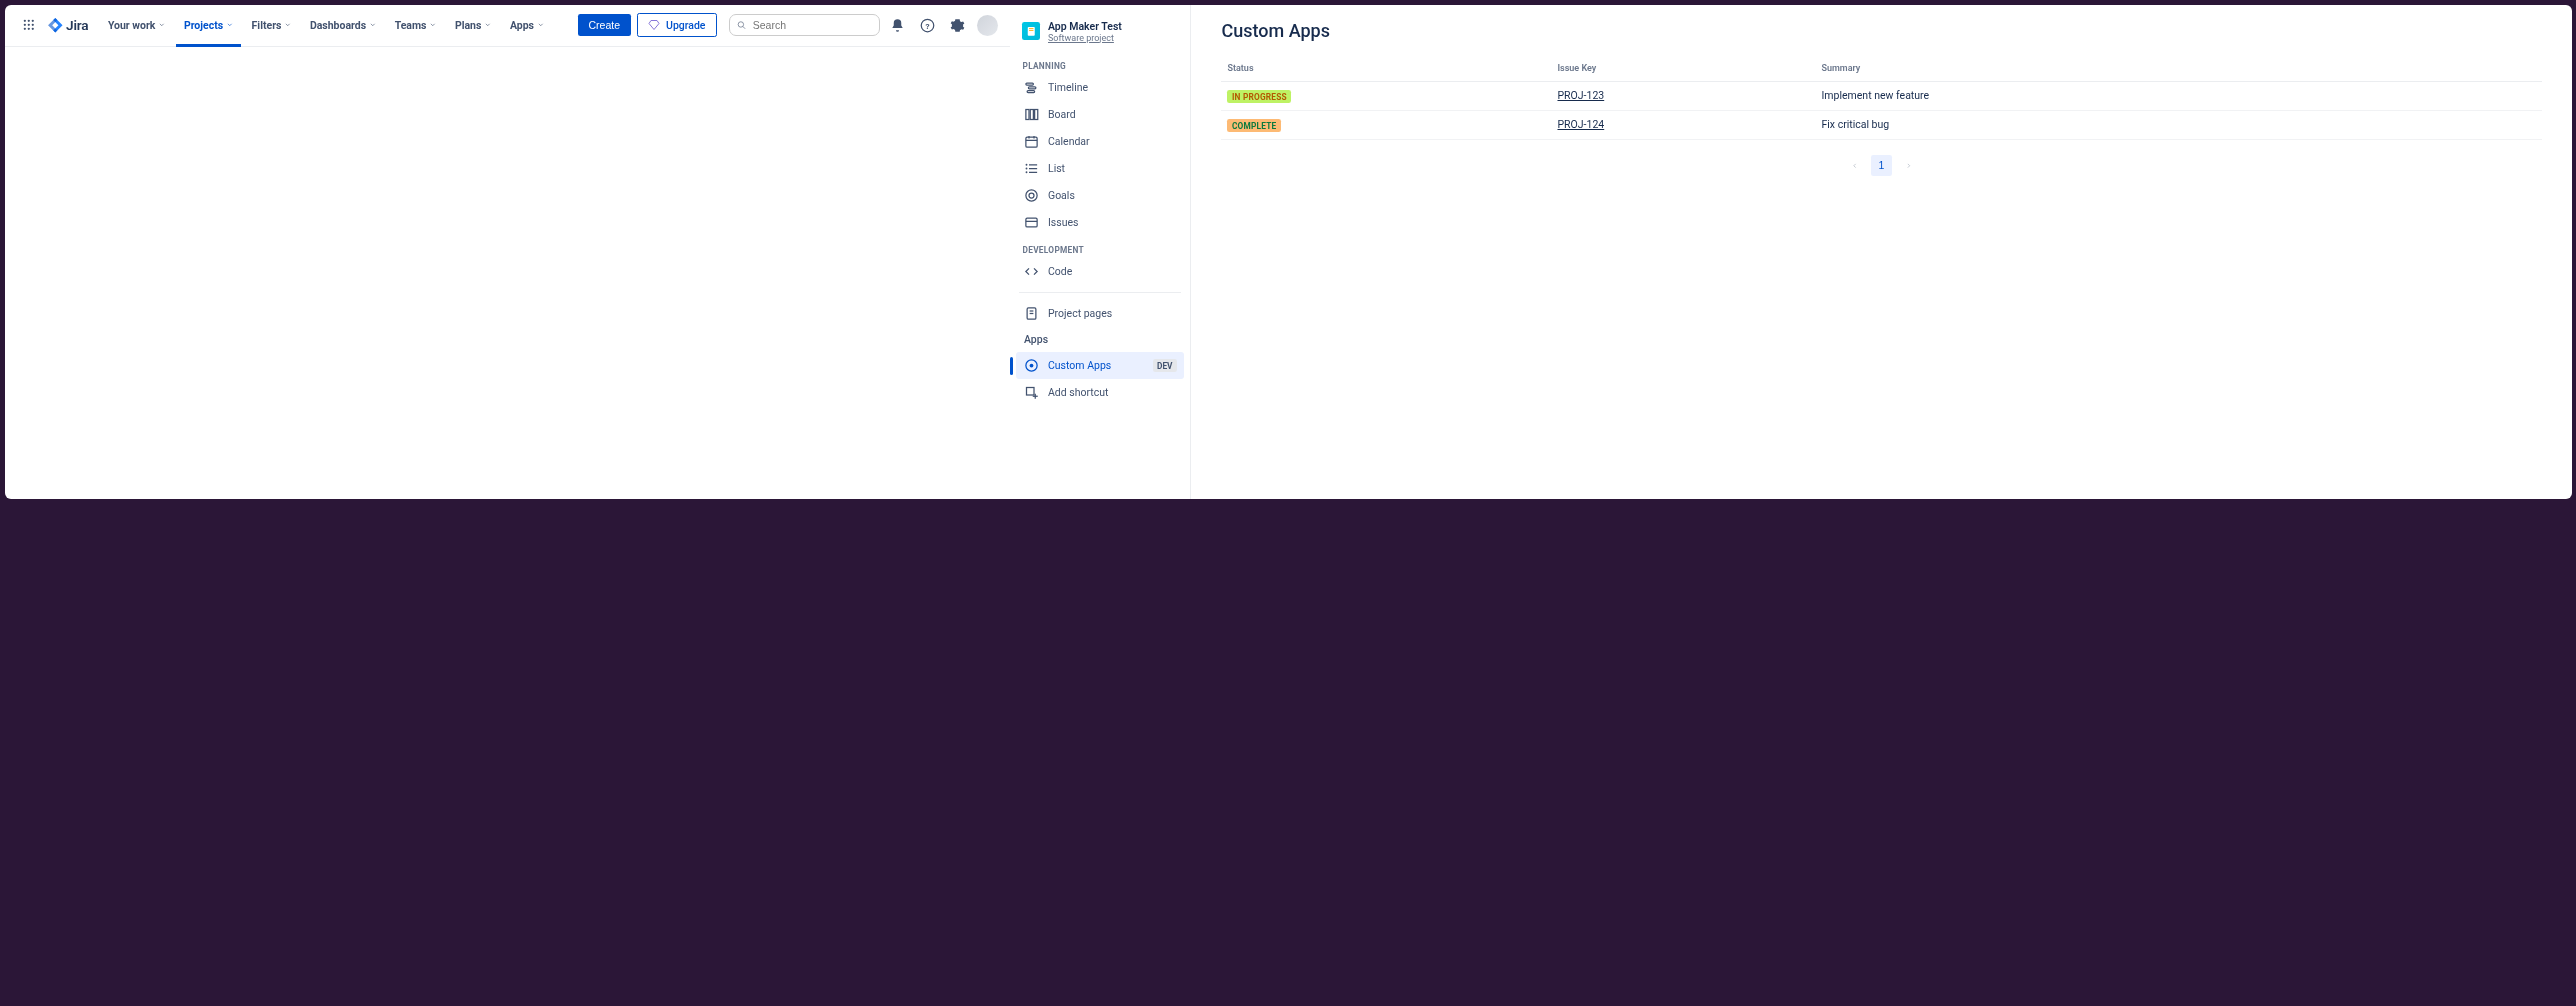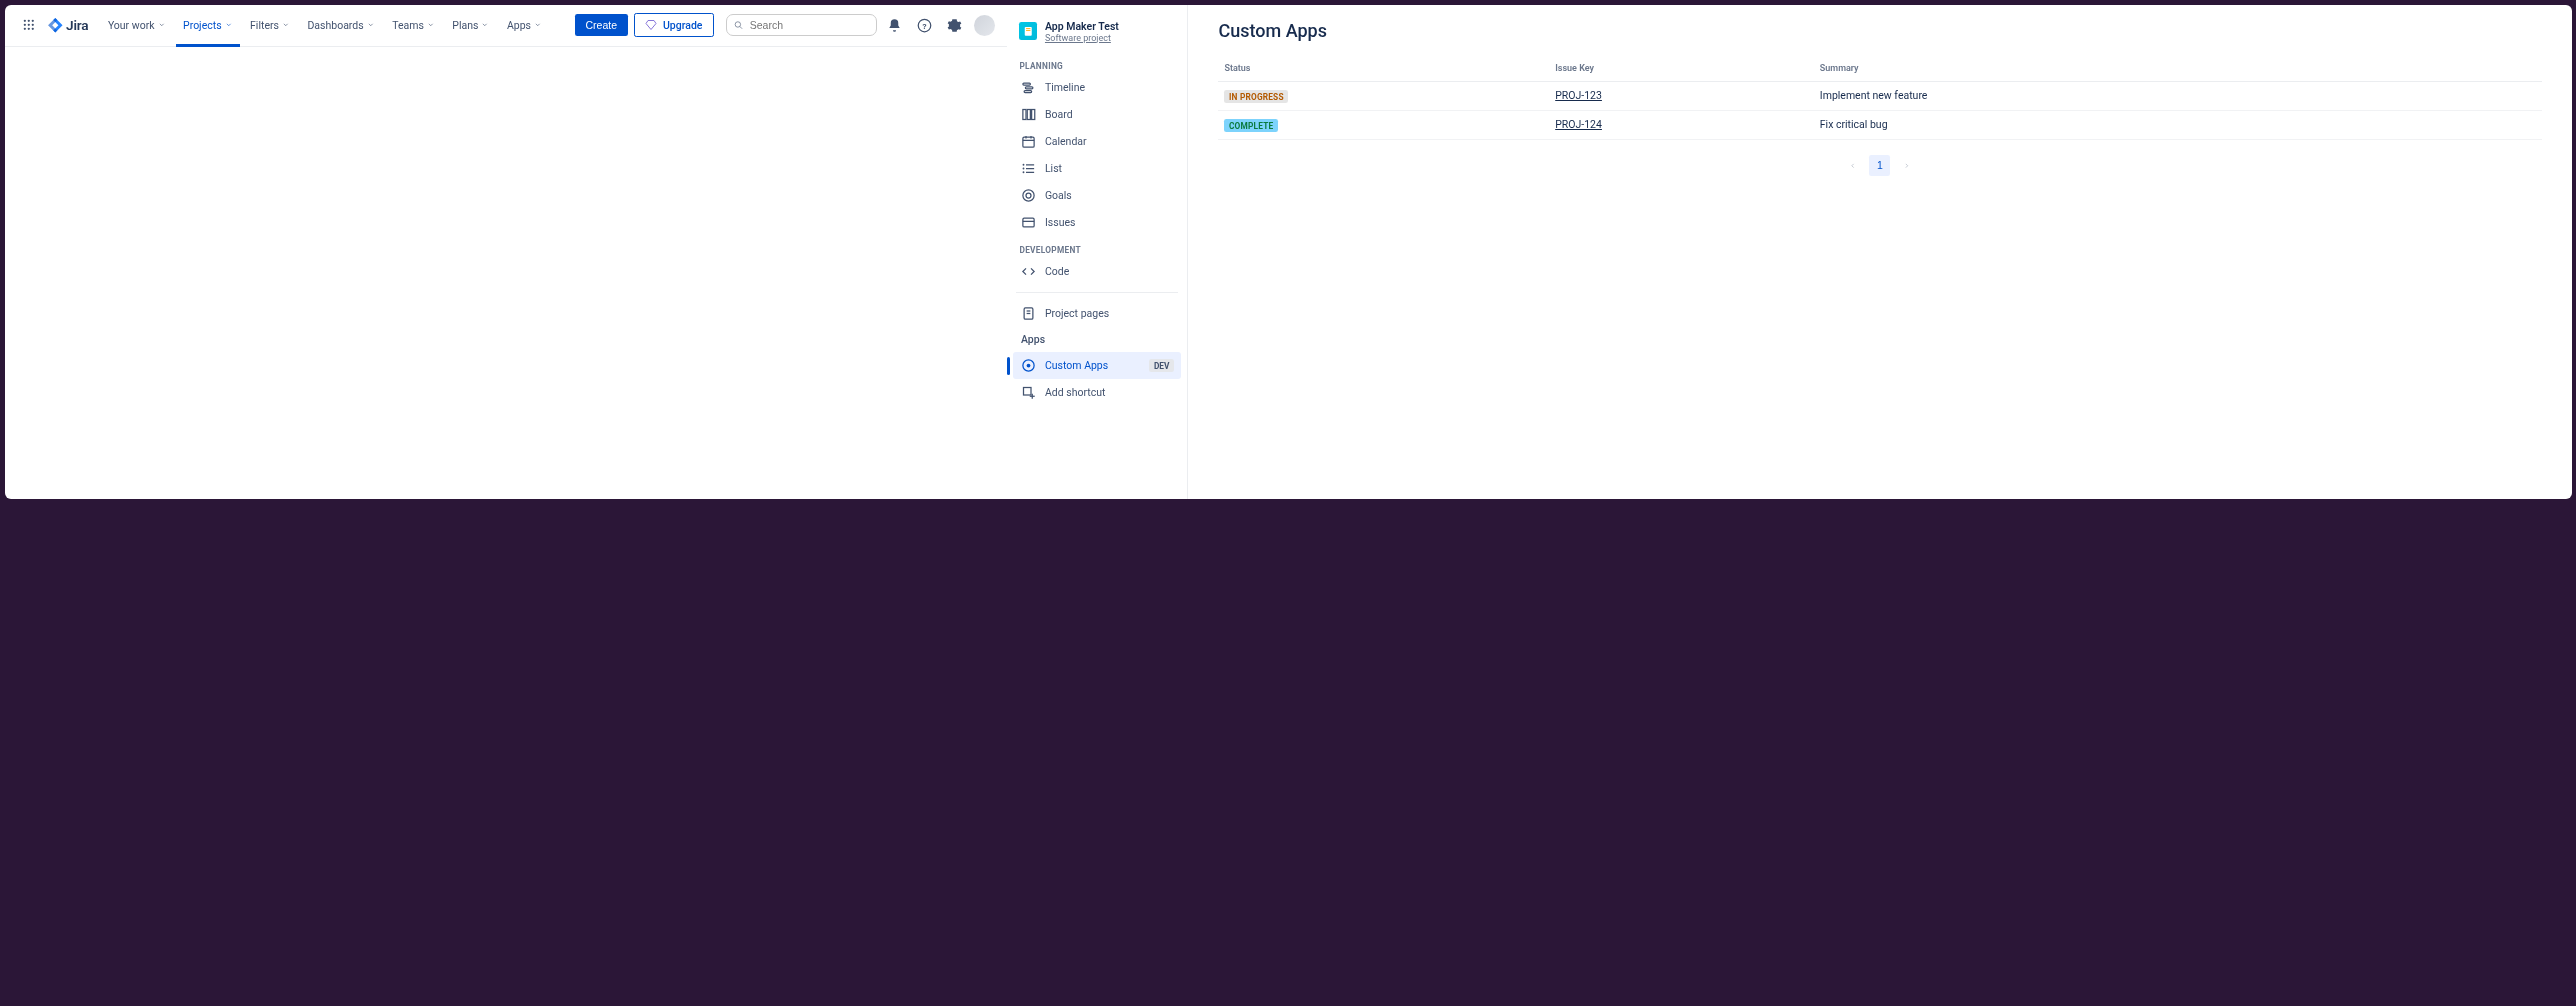"Your work" .nav-btn { font-weight: 400 -> 700 }
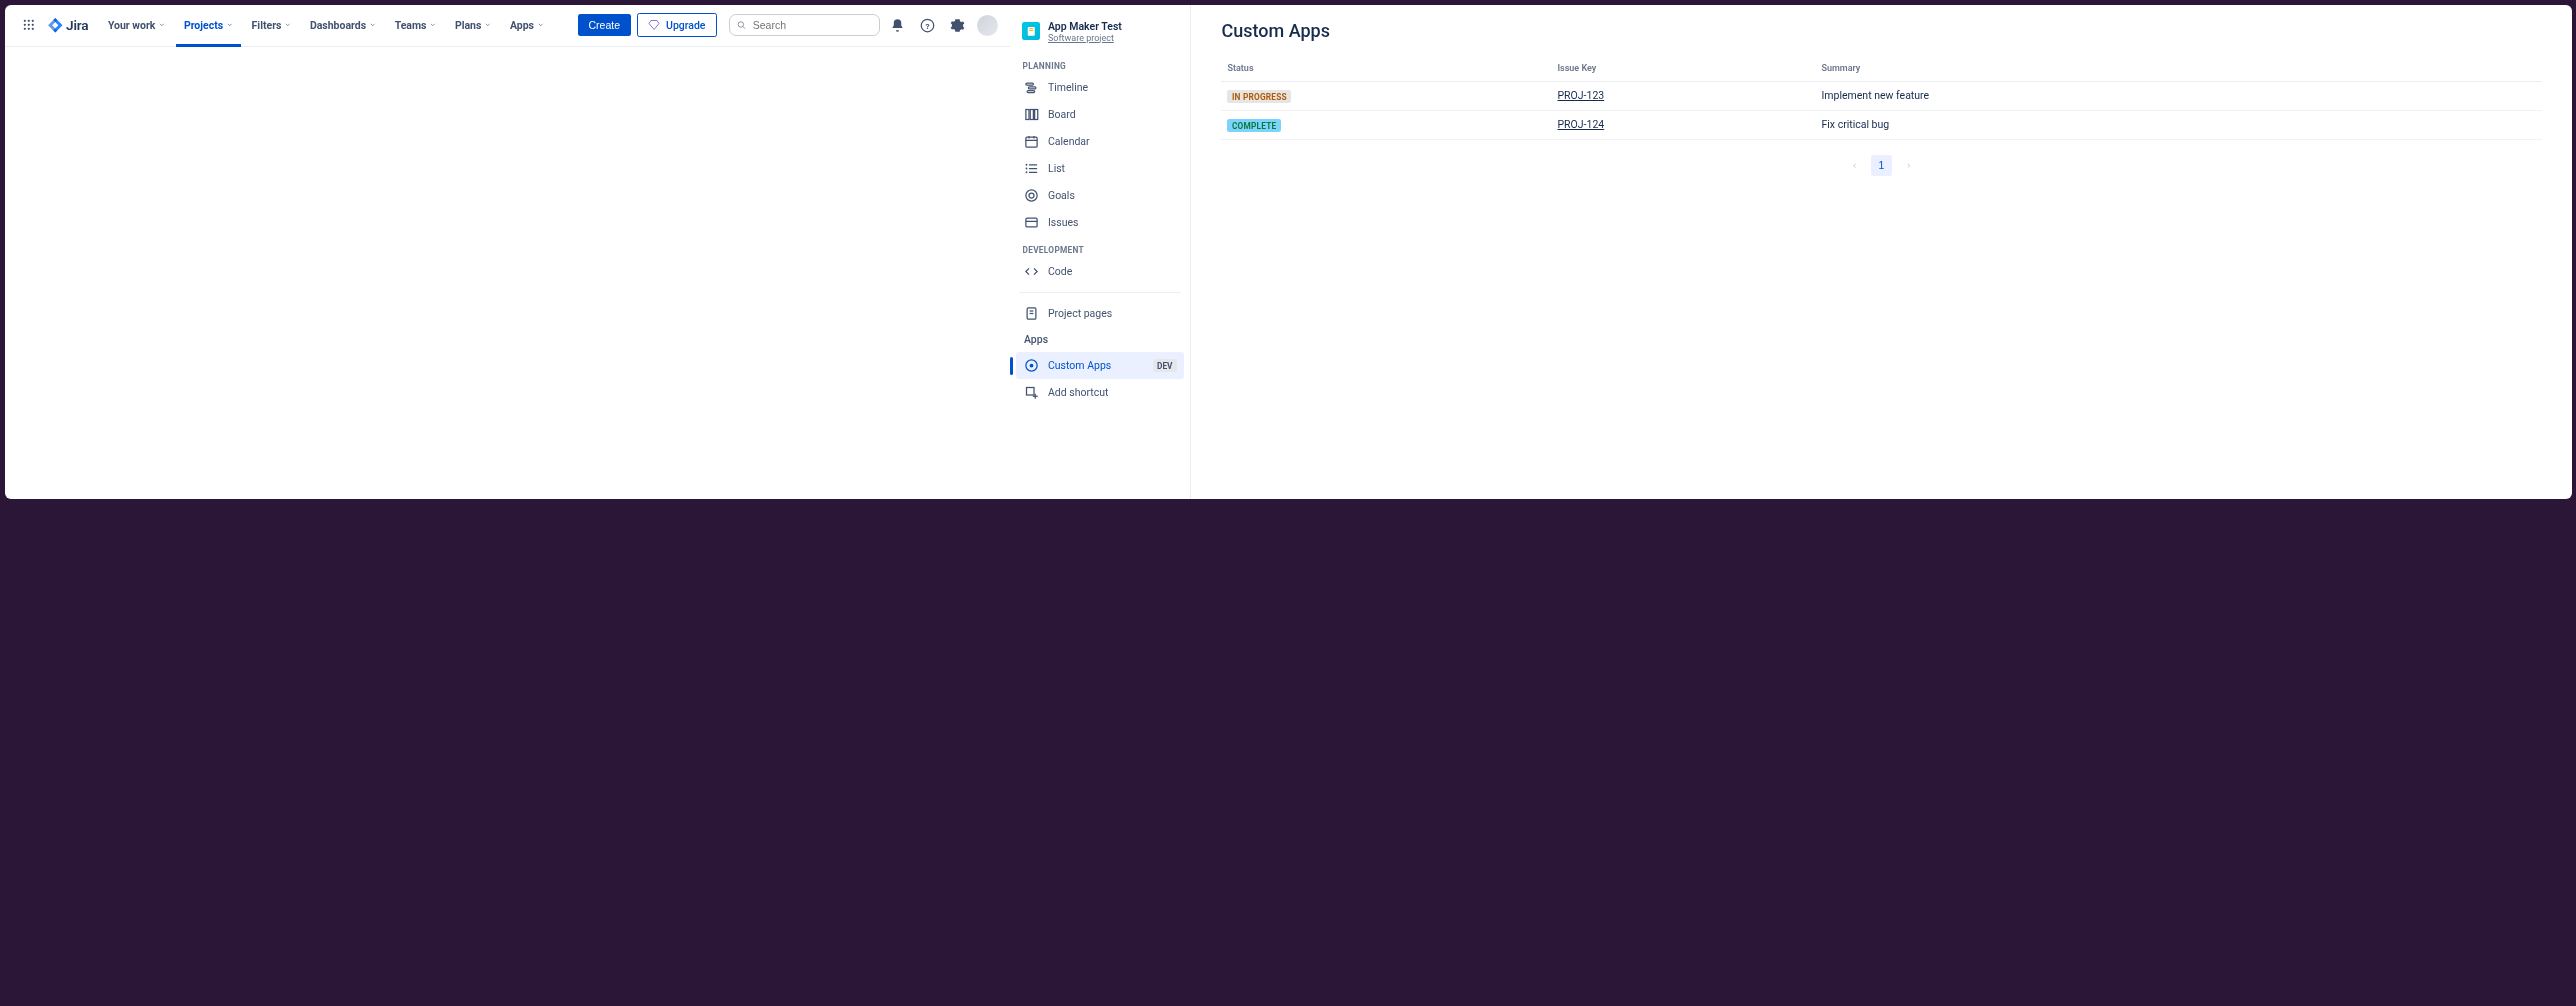"IN PROGRESS" .status-inprogress { background: #e5e5e5 -> #bef264 }
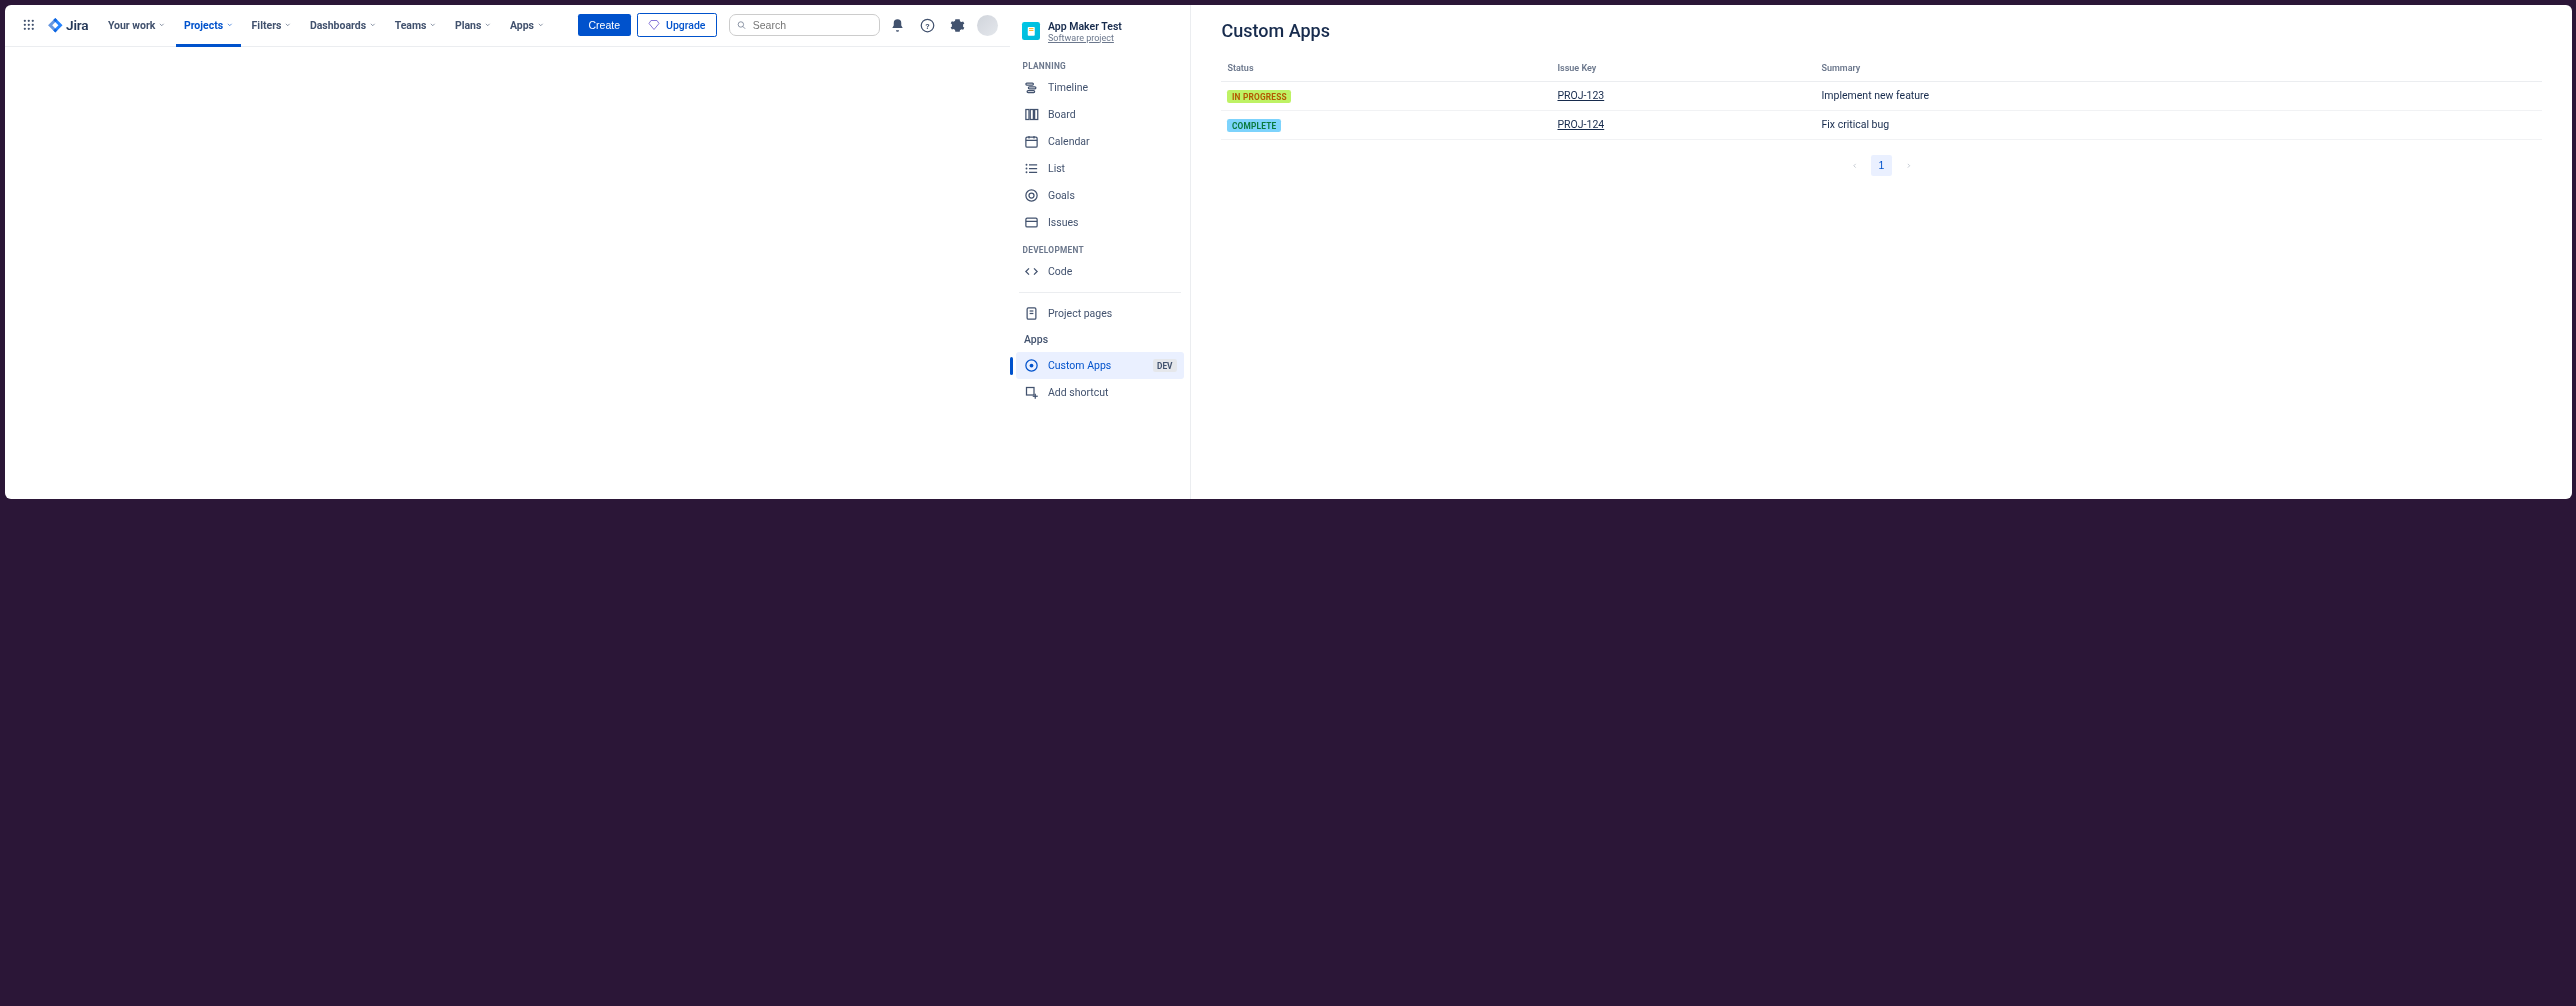"COMPLETE" .status-complete { background: #7dd3fc -> #fdba74 }
